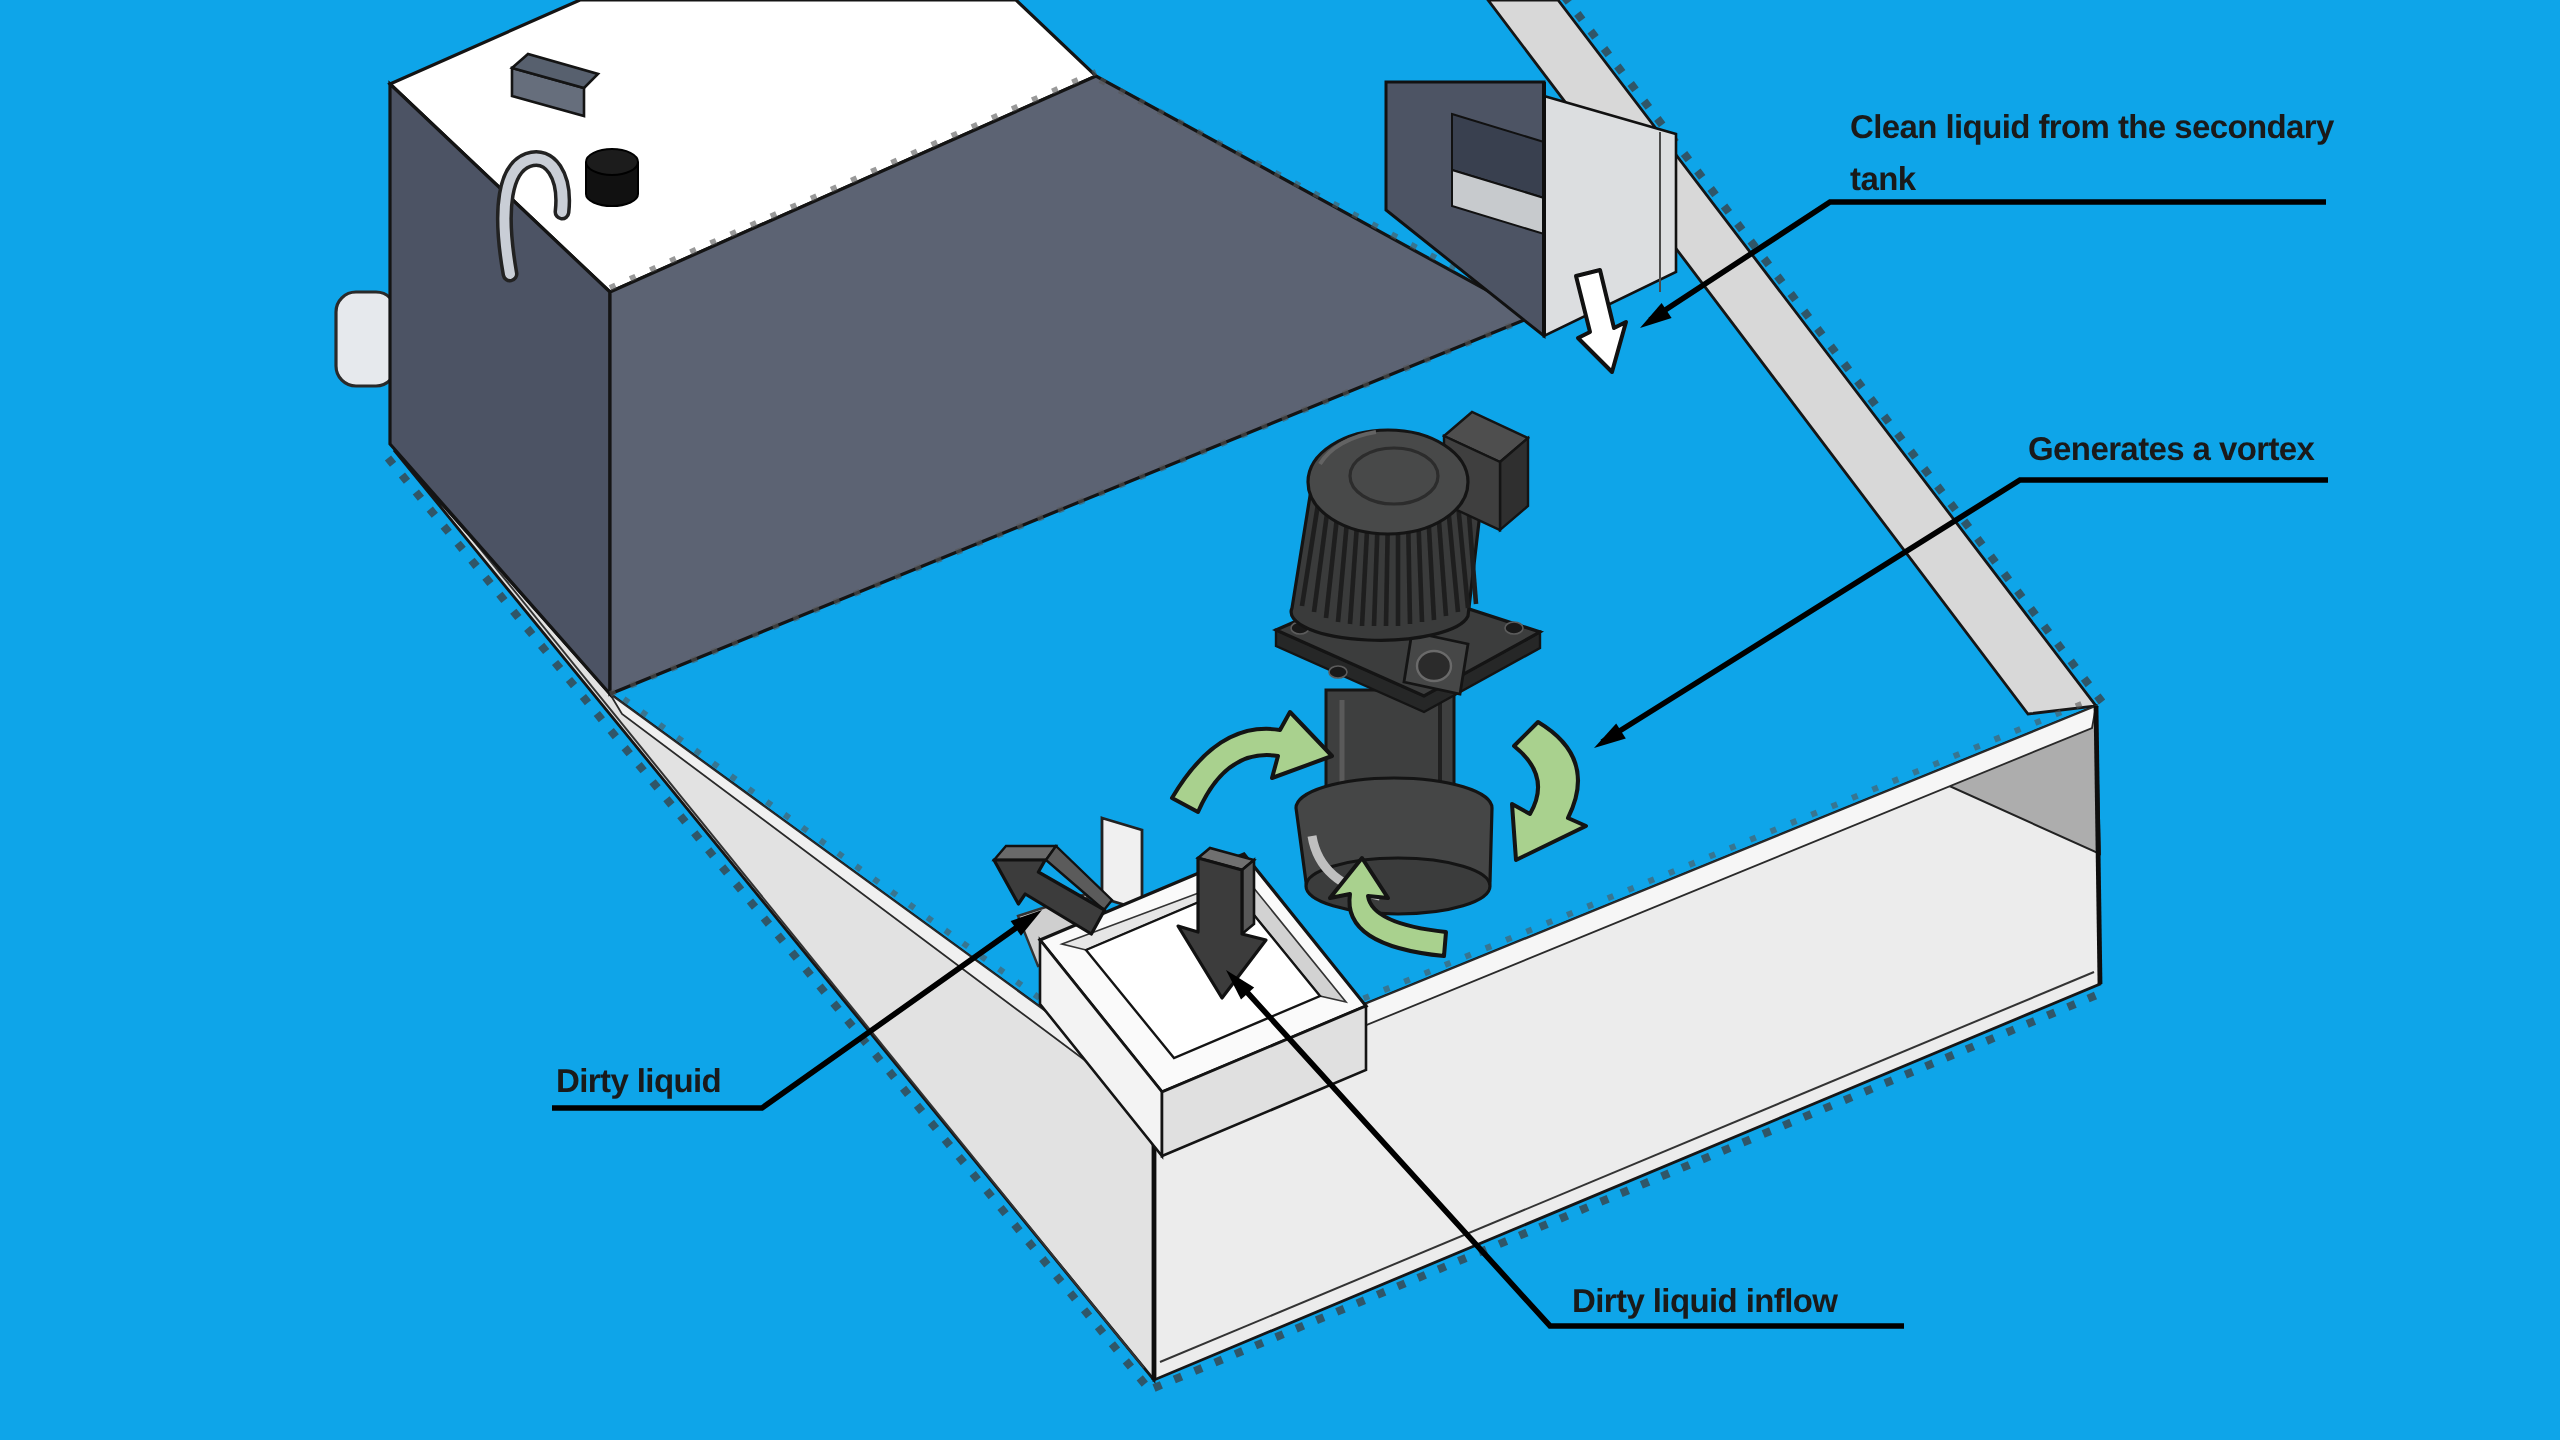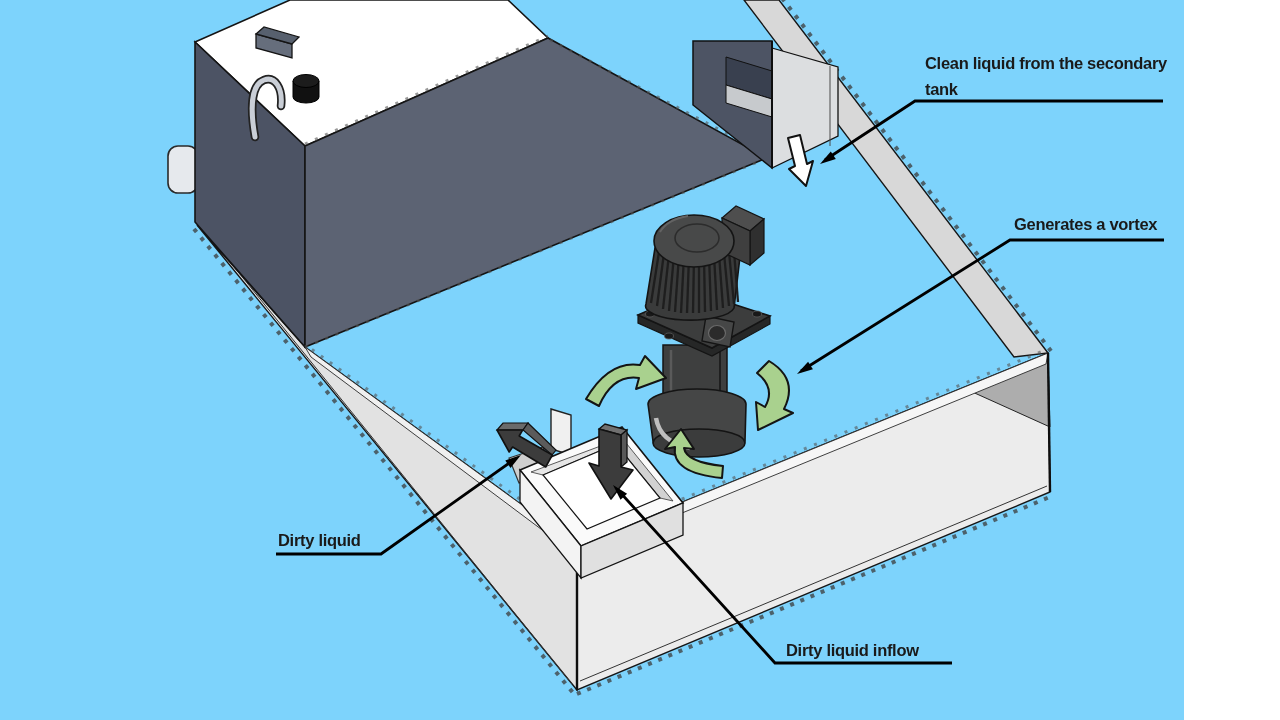"Clean liquid from the secondary" #stage { background: #7dd3fc -> #0ea5e9; width: 1184px -> 1280px }
